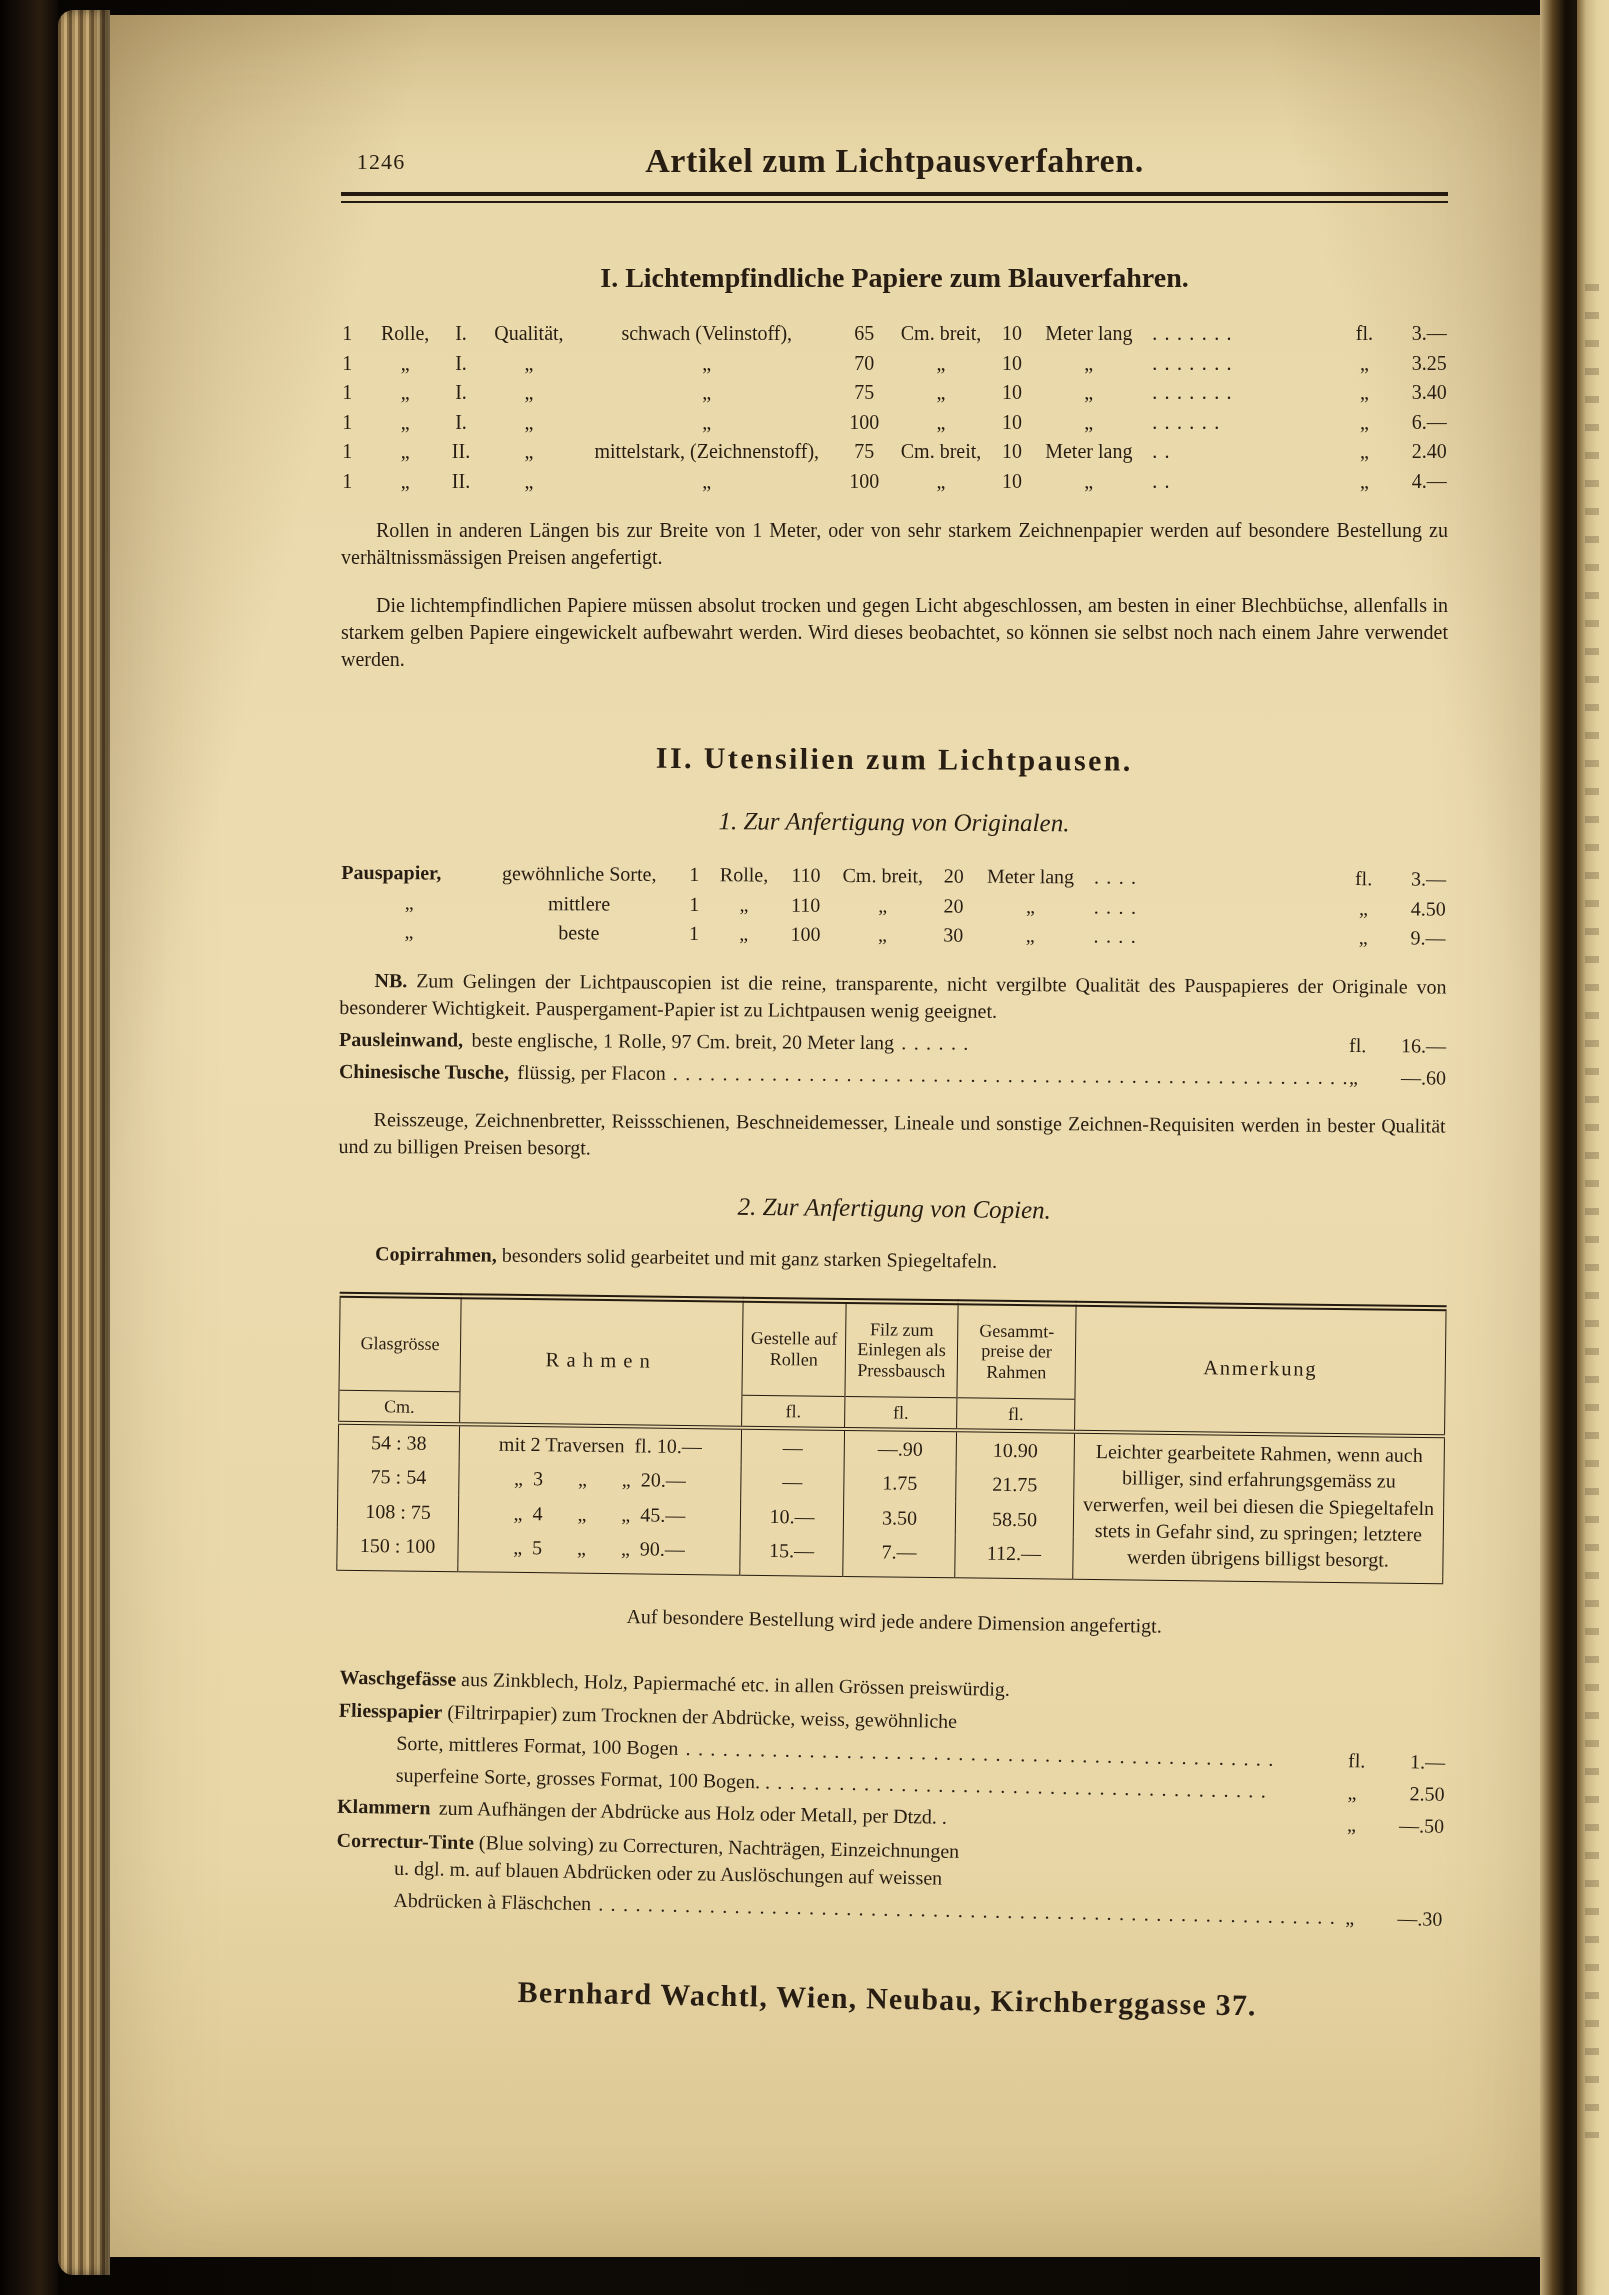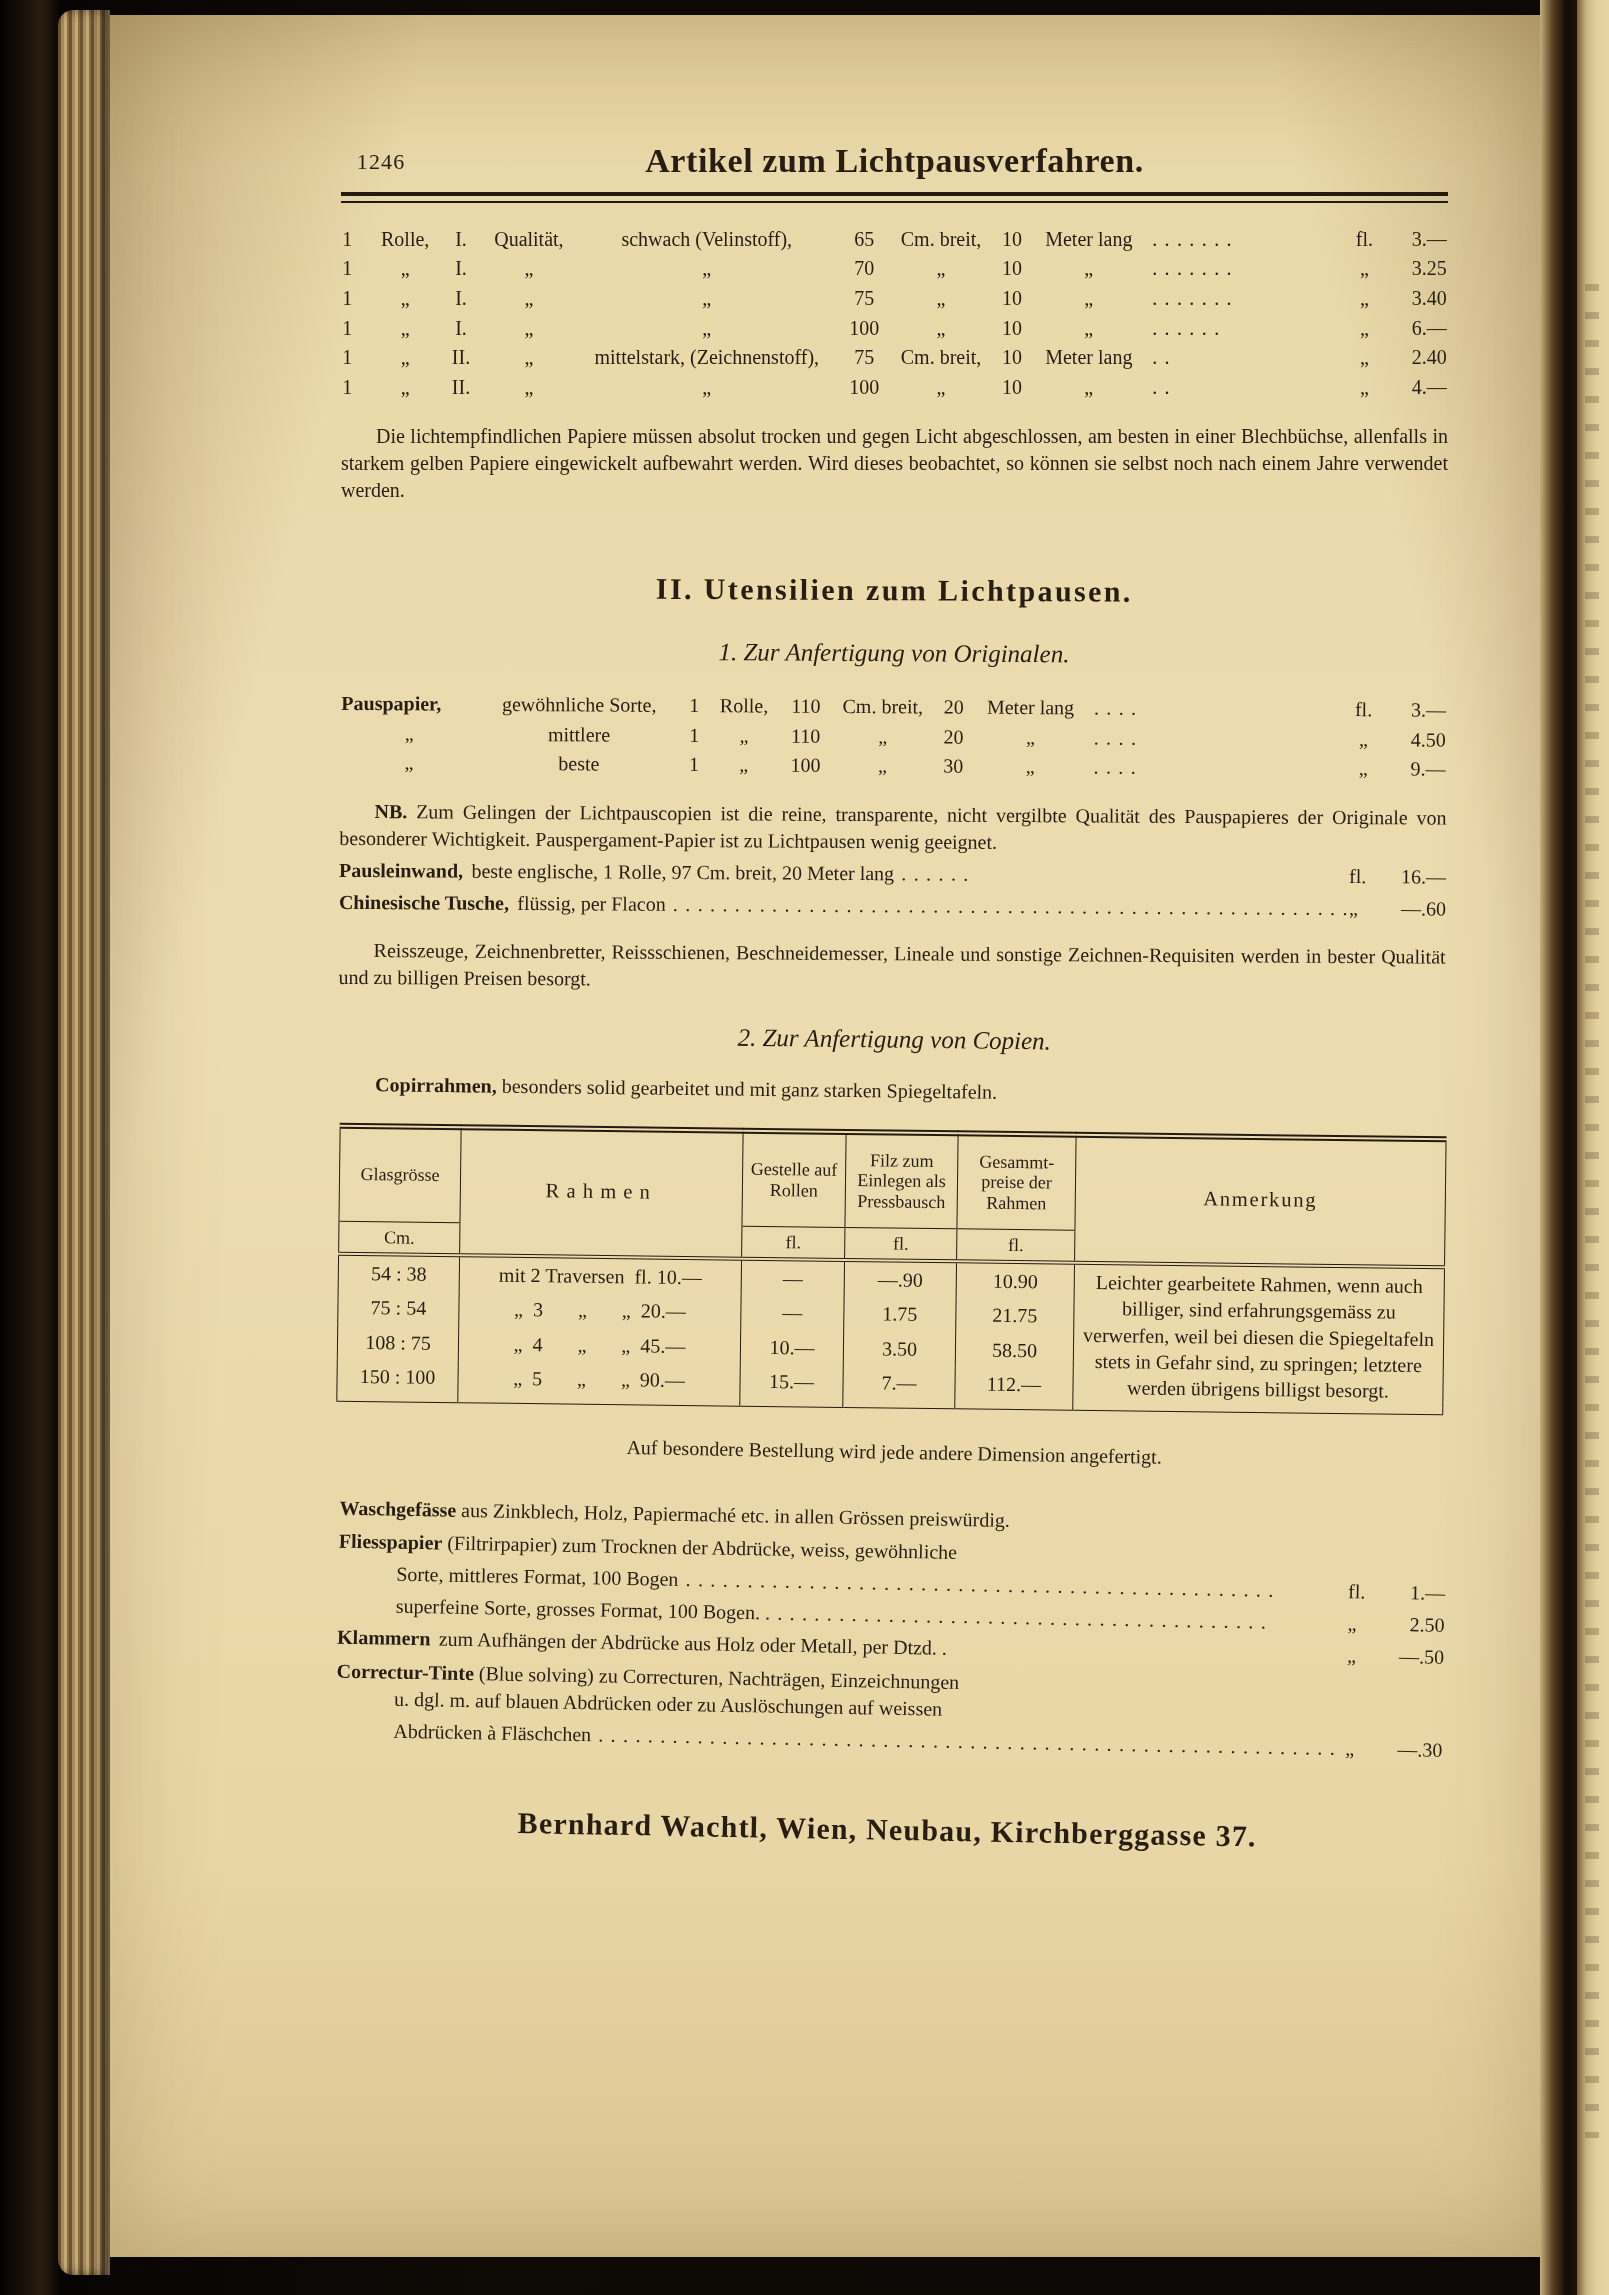"I. Lichtempfindliche Papiere zum" h2.h-sec1 { html: none -> <h2>I. Lichtempfindliche Papiere zum Blauverfahren.</h2> }
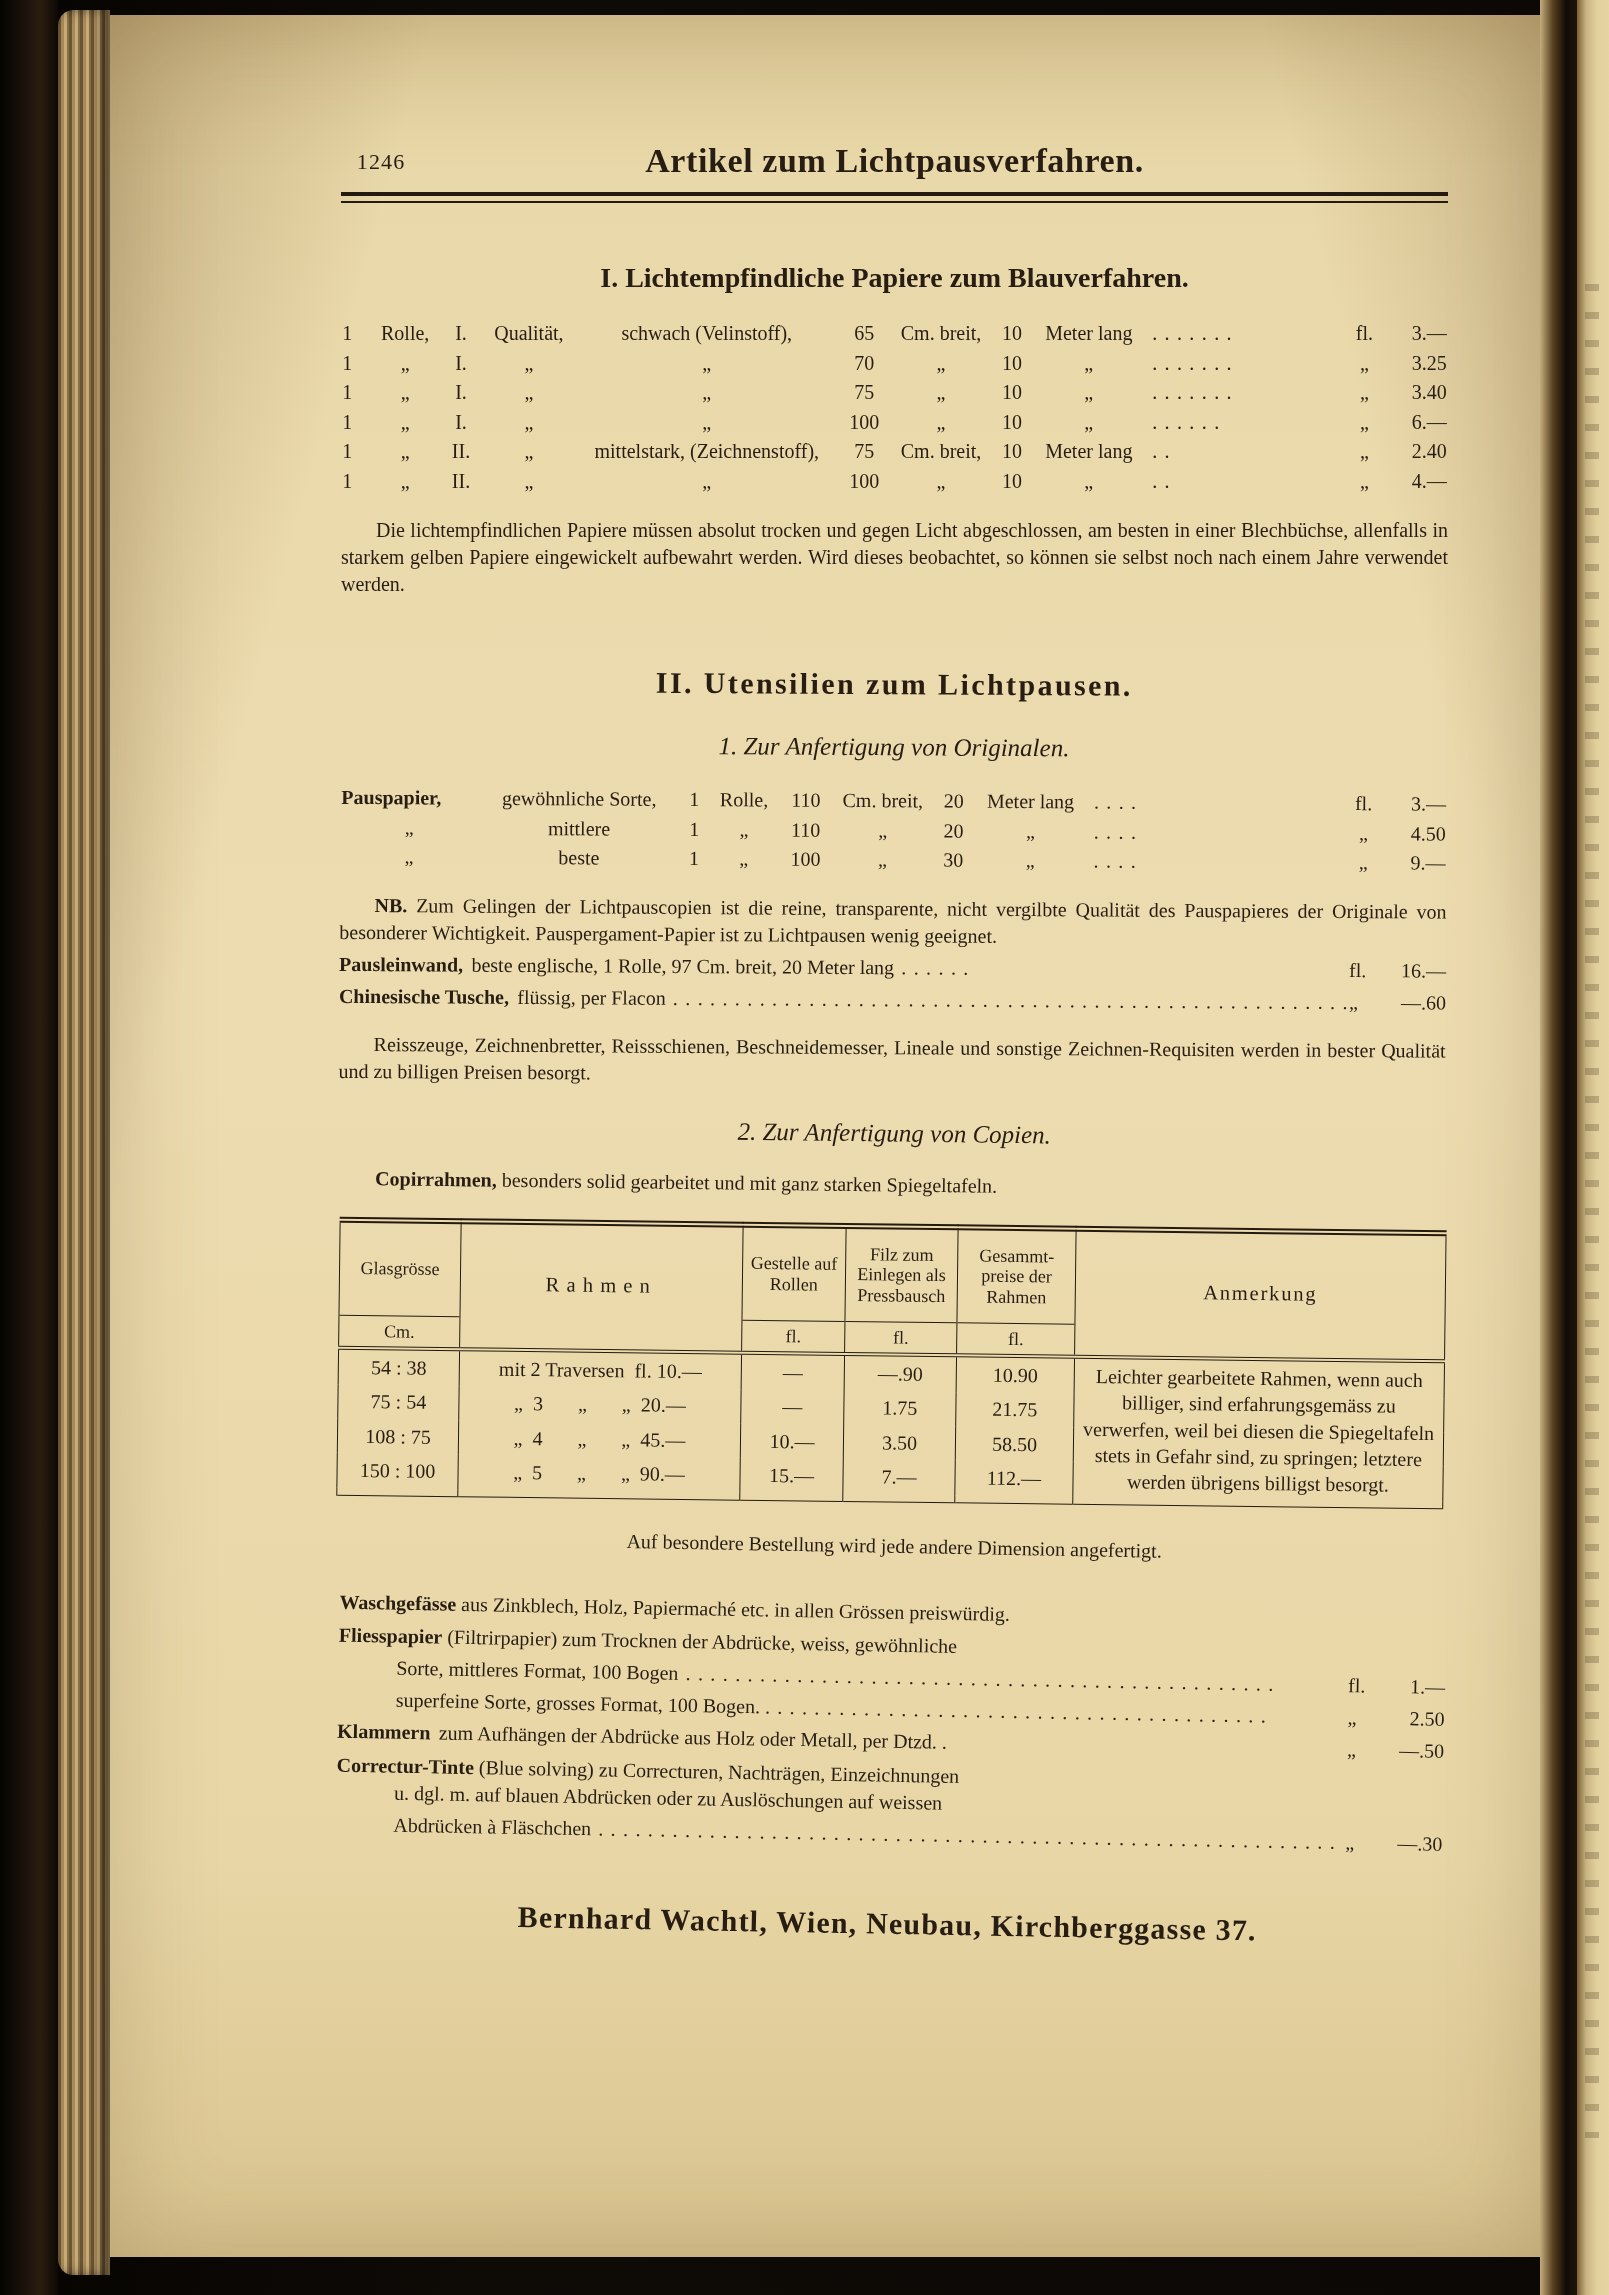"Rollen in anderen Längen bis" p.para { html: none -> <p>Rollen in anderen Längen bis zur Breite von 1 Meter, oder von sehr starkem Zeichnenpapier werden auf besondere Bestellung zu verhältnissmässigen Preisen angefertigt.</p> }
